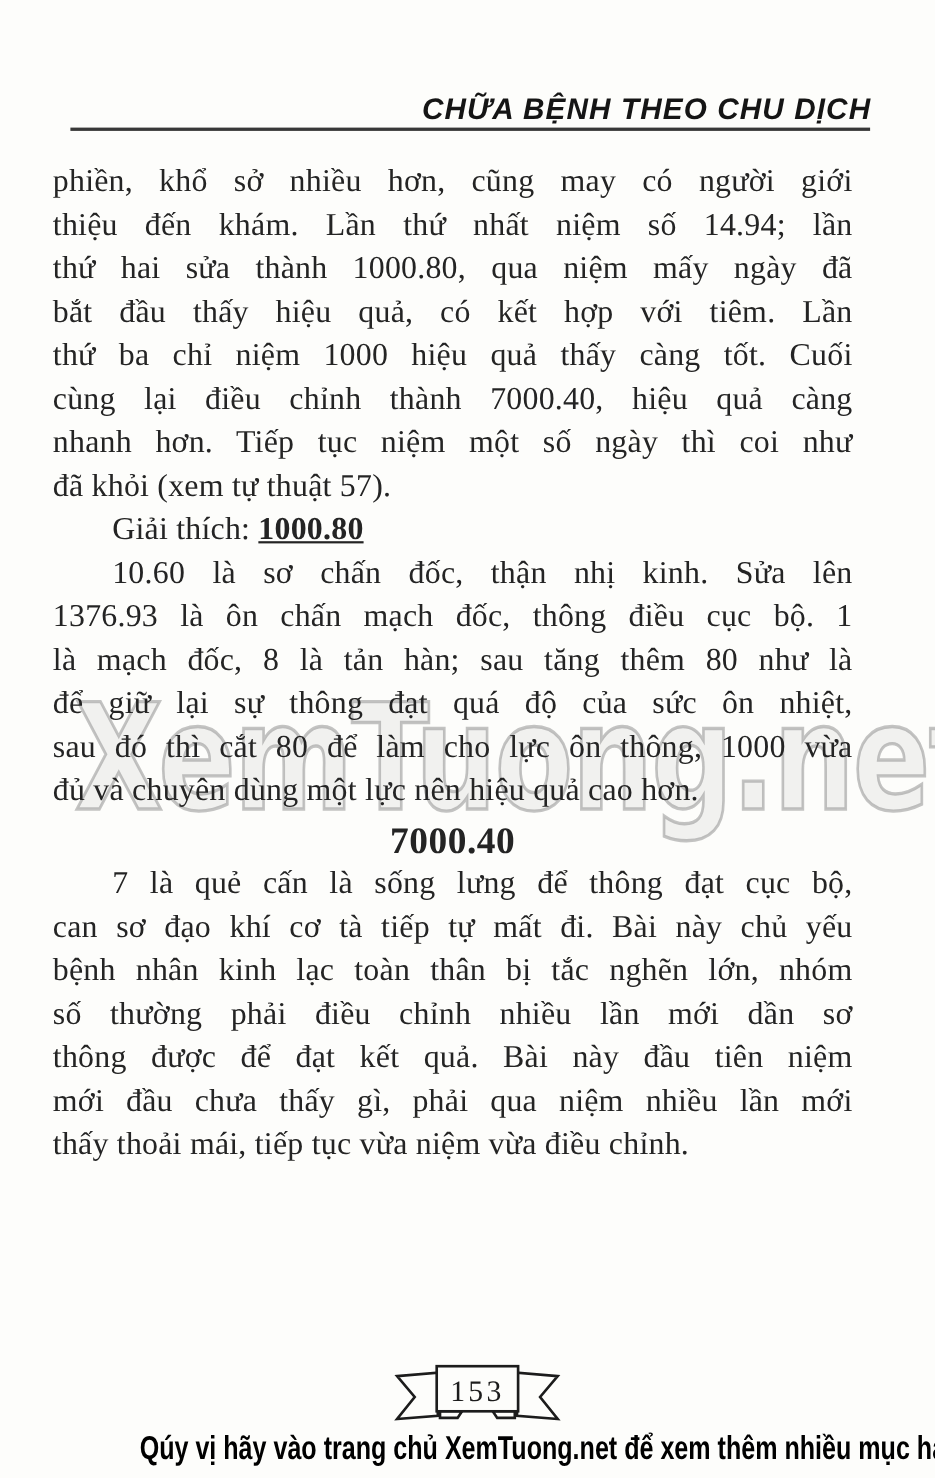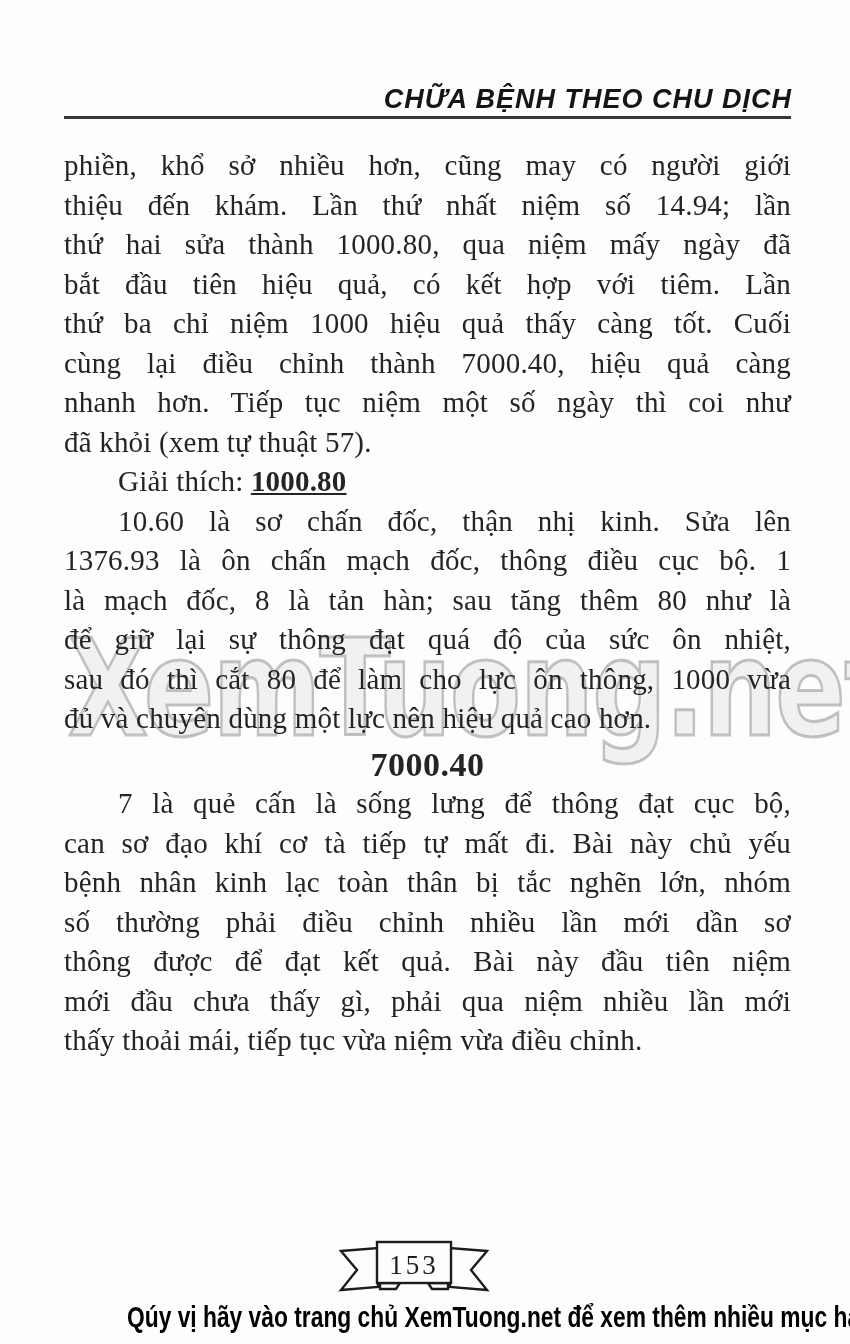"phiền, khổ sở nhiều hơn," .body-text { left: 64px -> 48px }
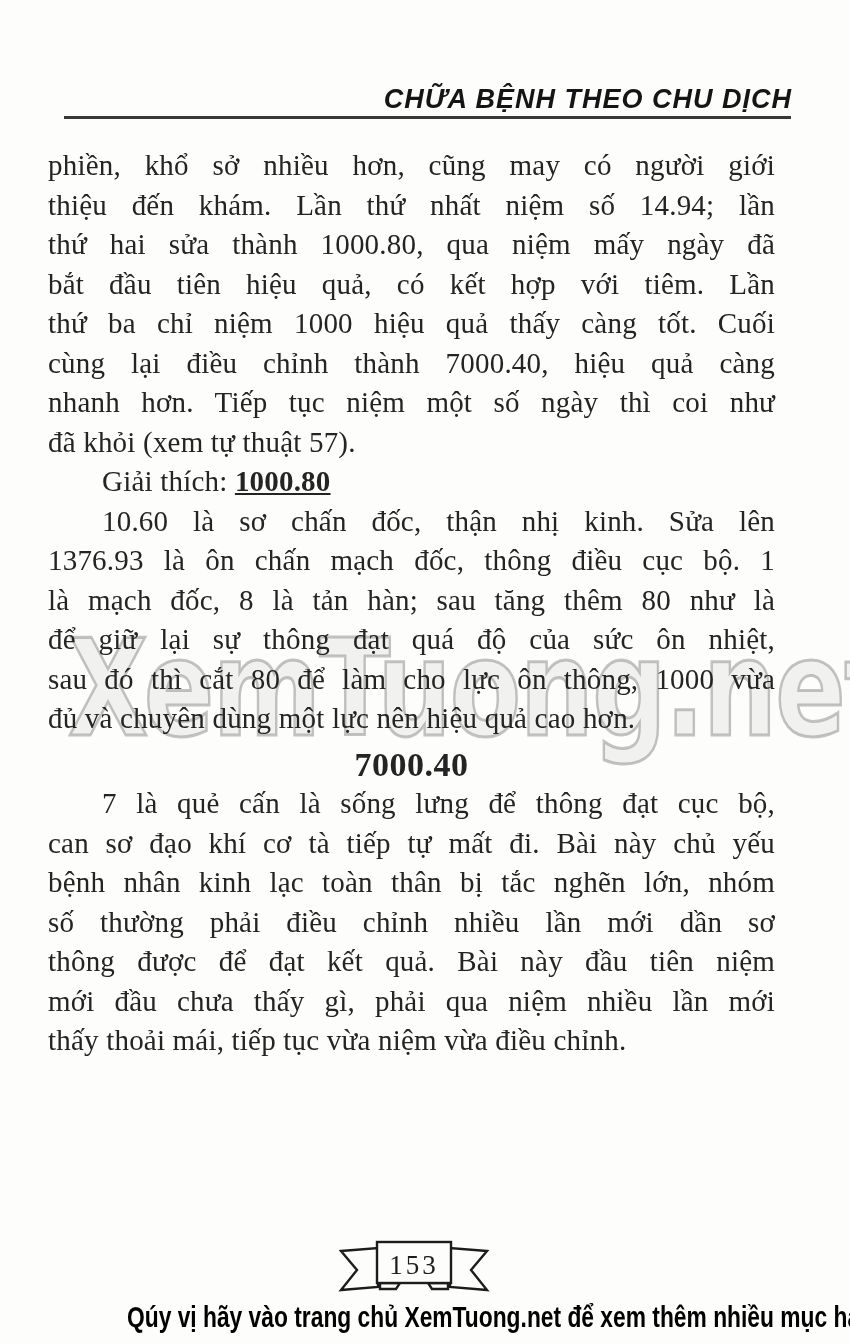"bắt đầu tiên hiệu quả," div.line { text: tiên -> thấy }
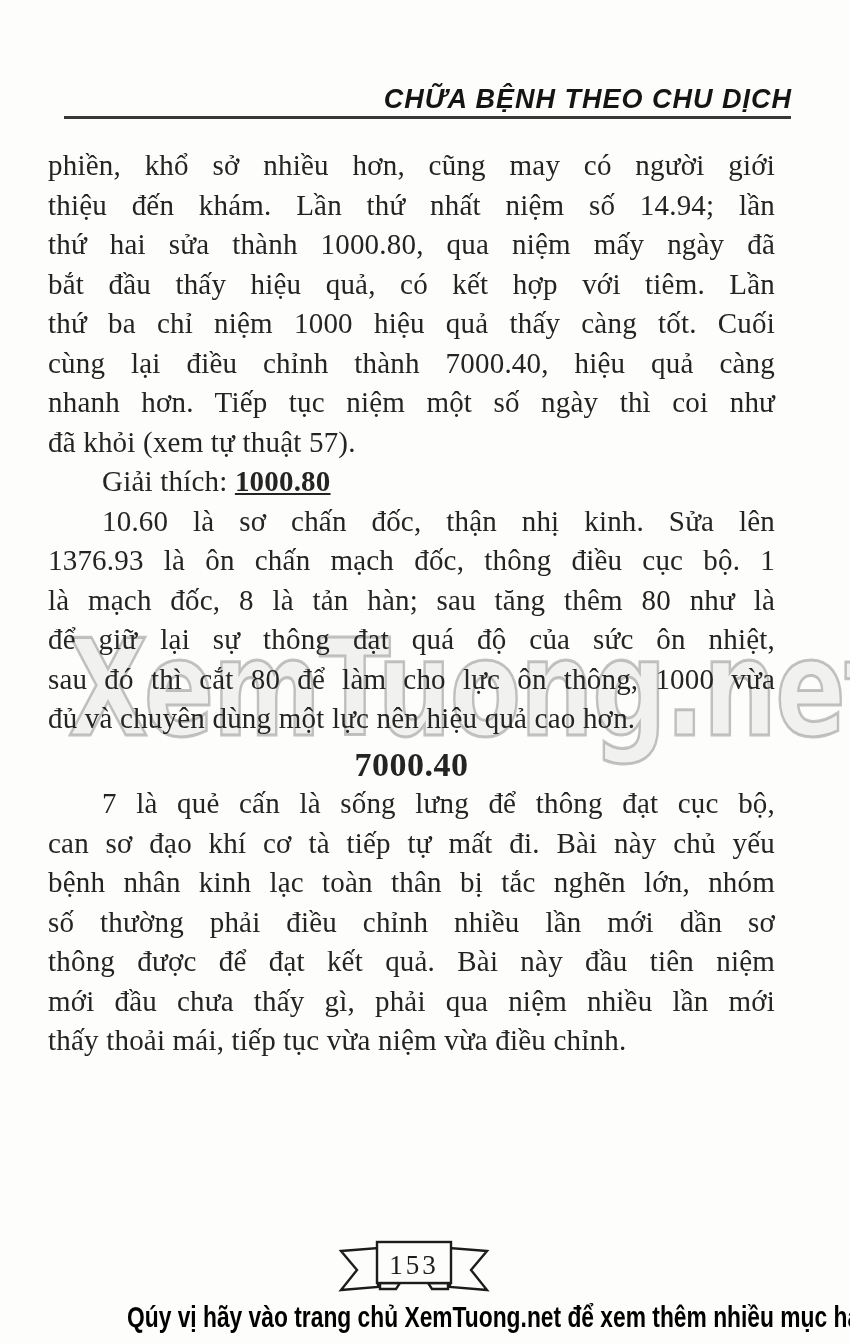"153" .ribbon { left: 338px -> 358px }
